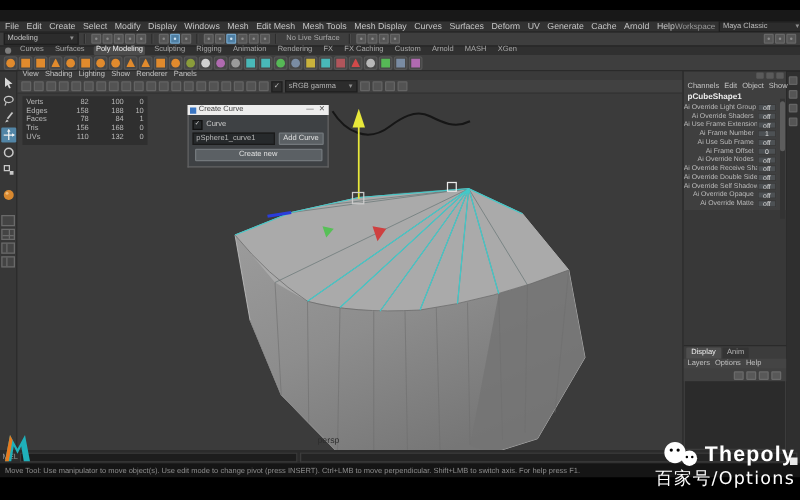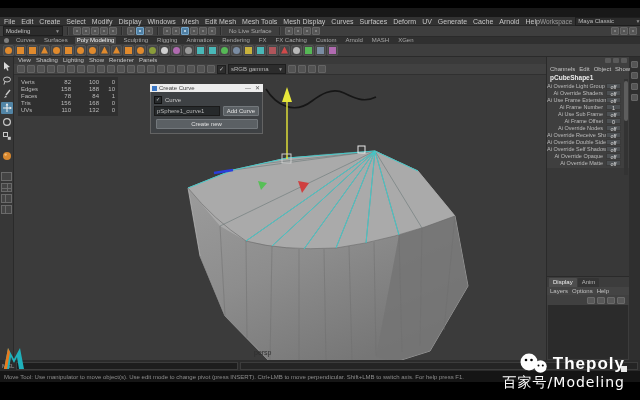"Thepoly" #watermark { right: 15px -> 4px }
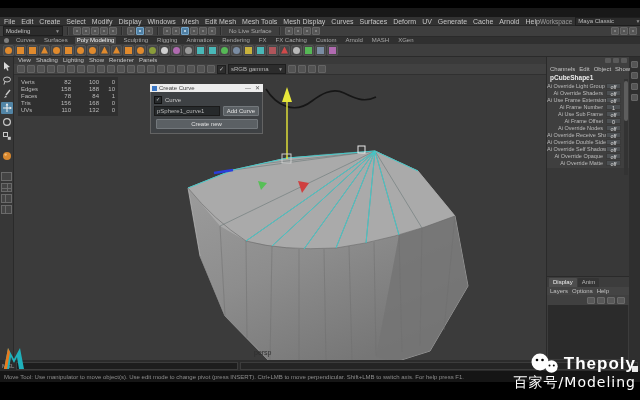"百家号/Modeling" div { text: /Modeling -> /Options }
